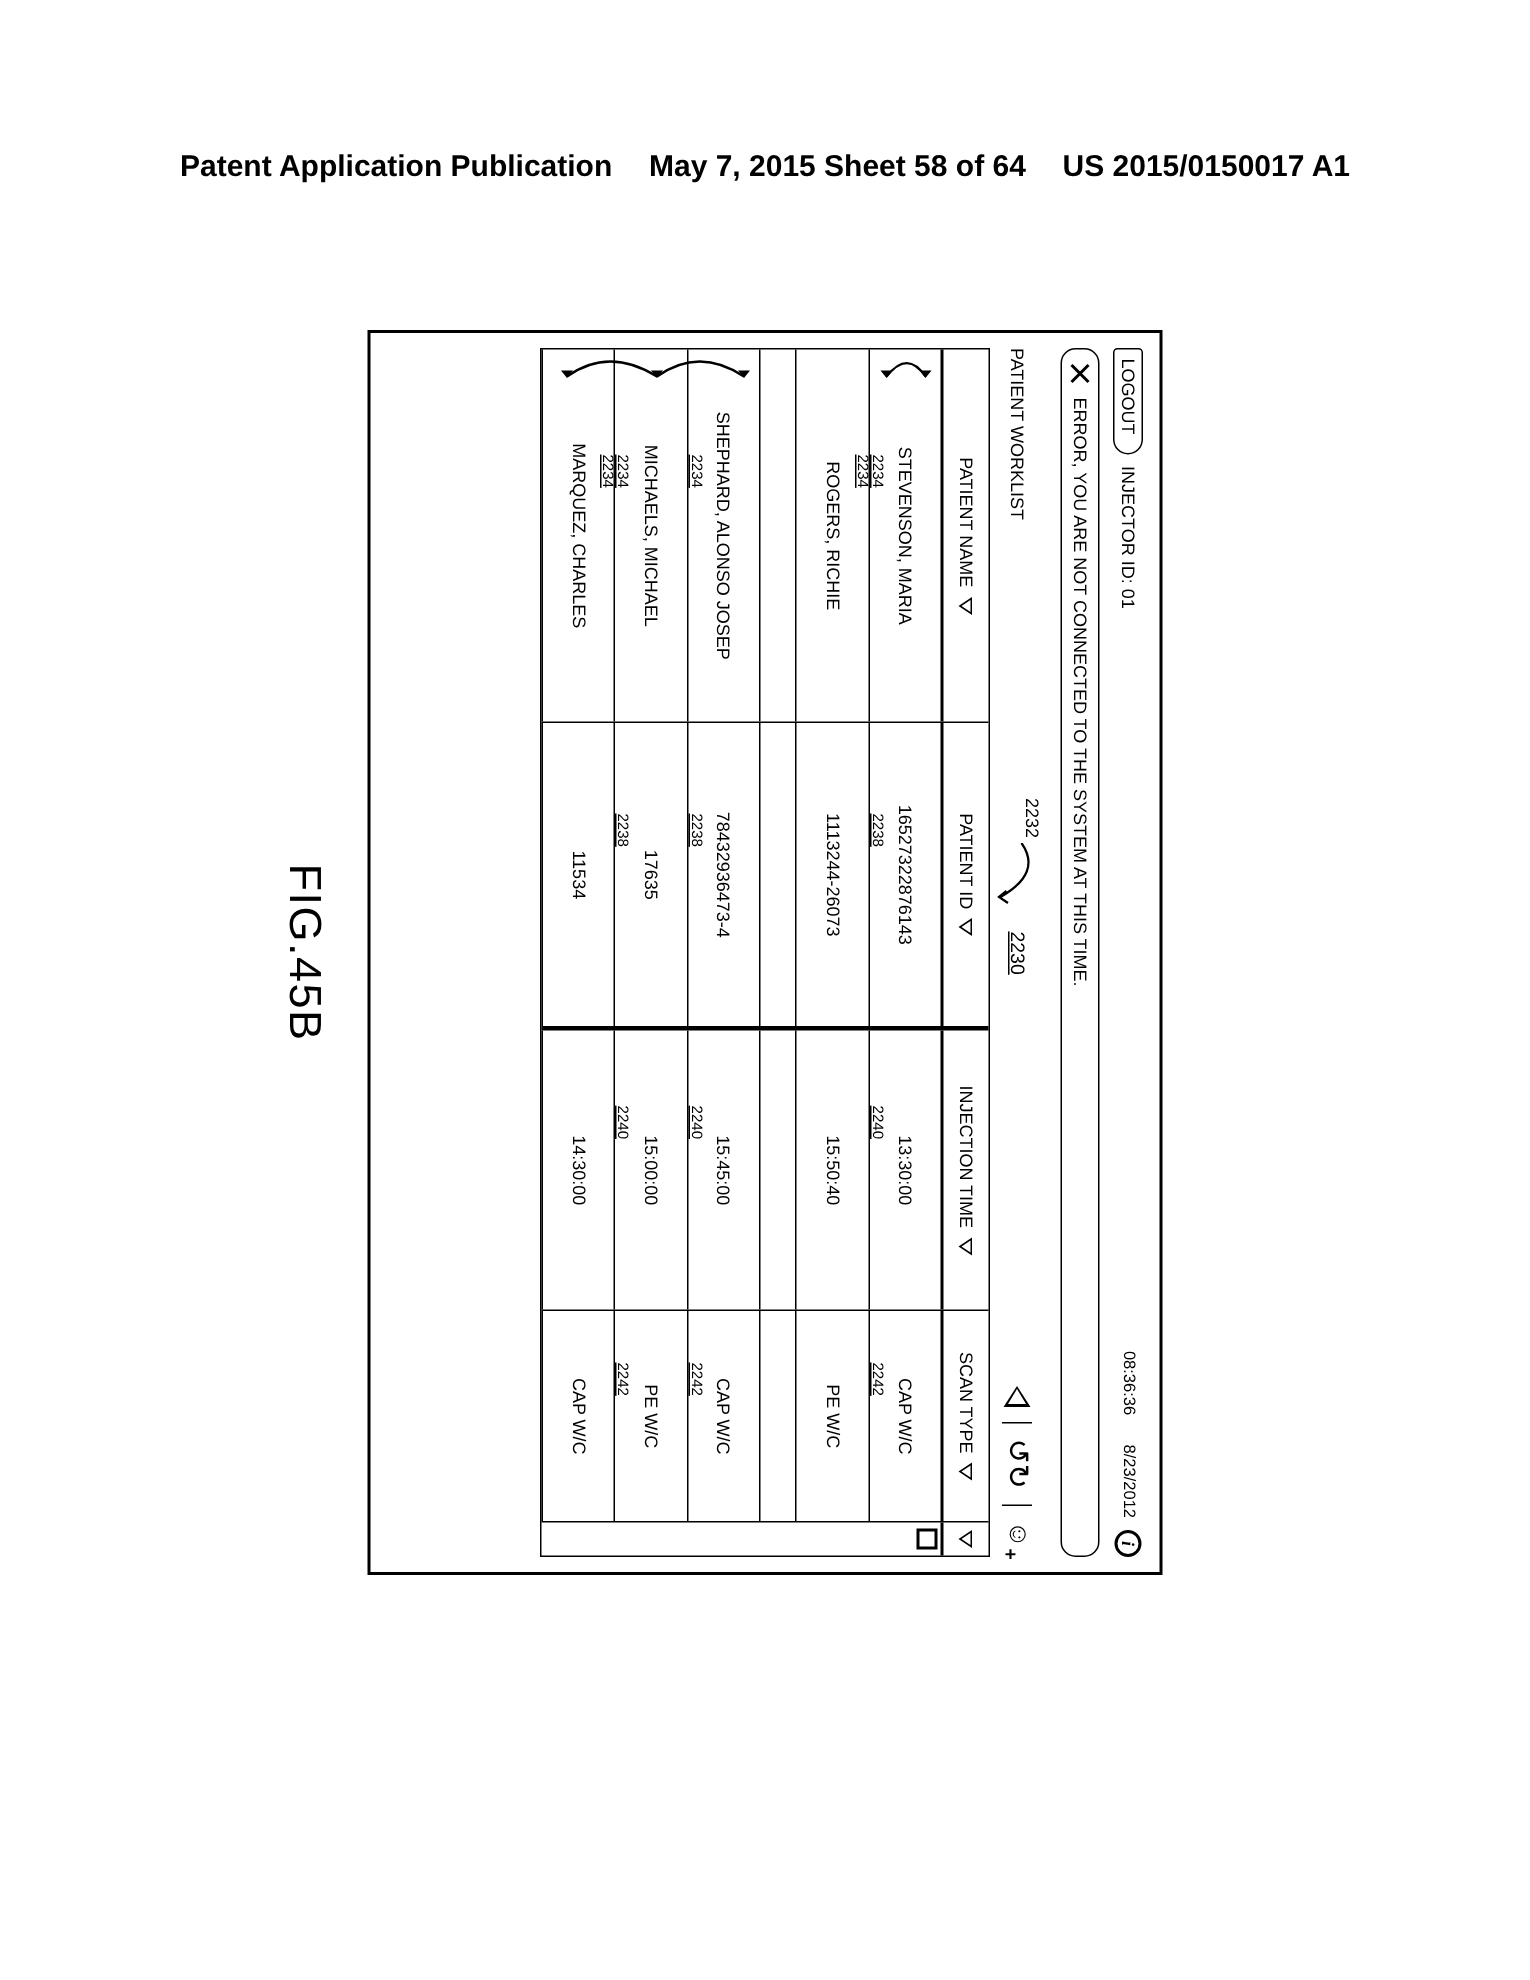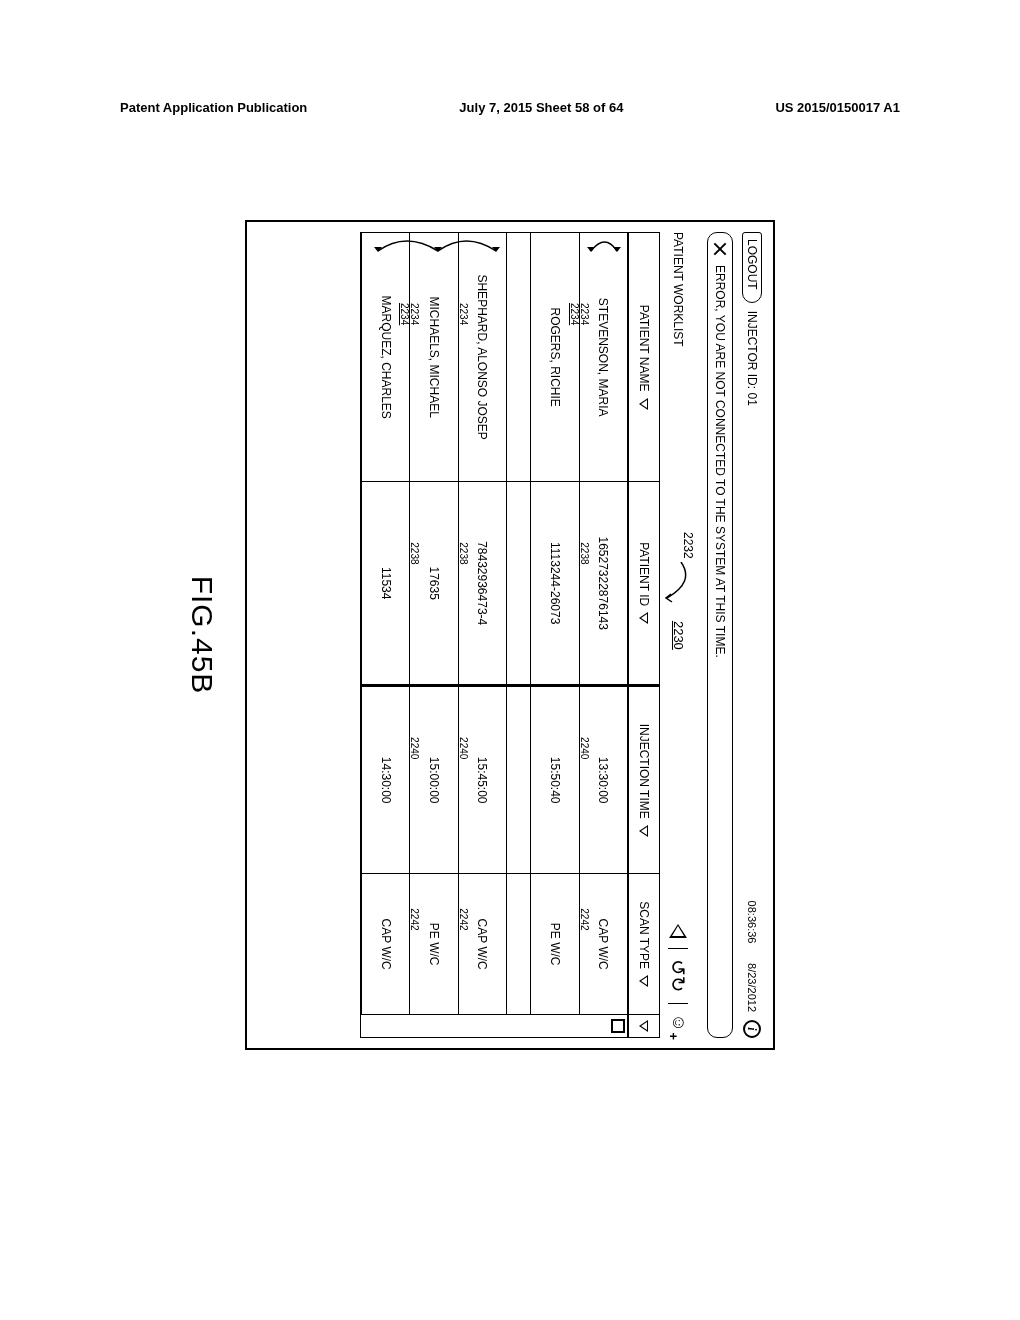"Patent Application Publication" .page-header { font-size: 13px -> 20px }
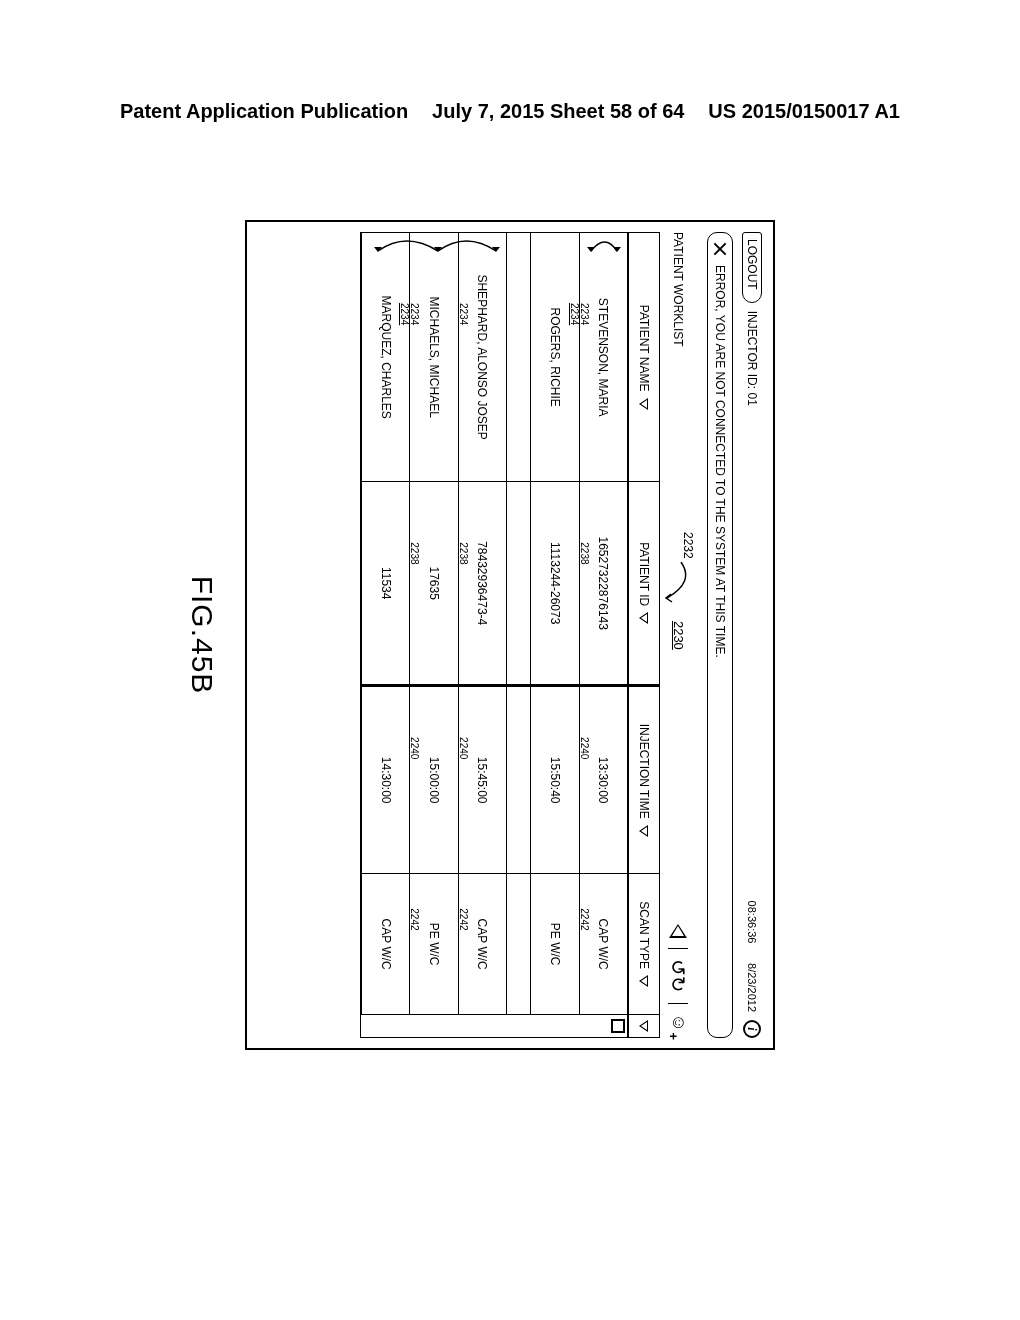"July 7, 2015 Sheet 58" span { text: July -> May }
